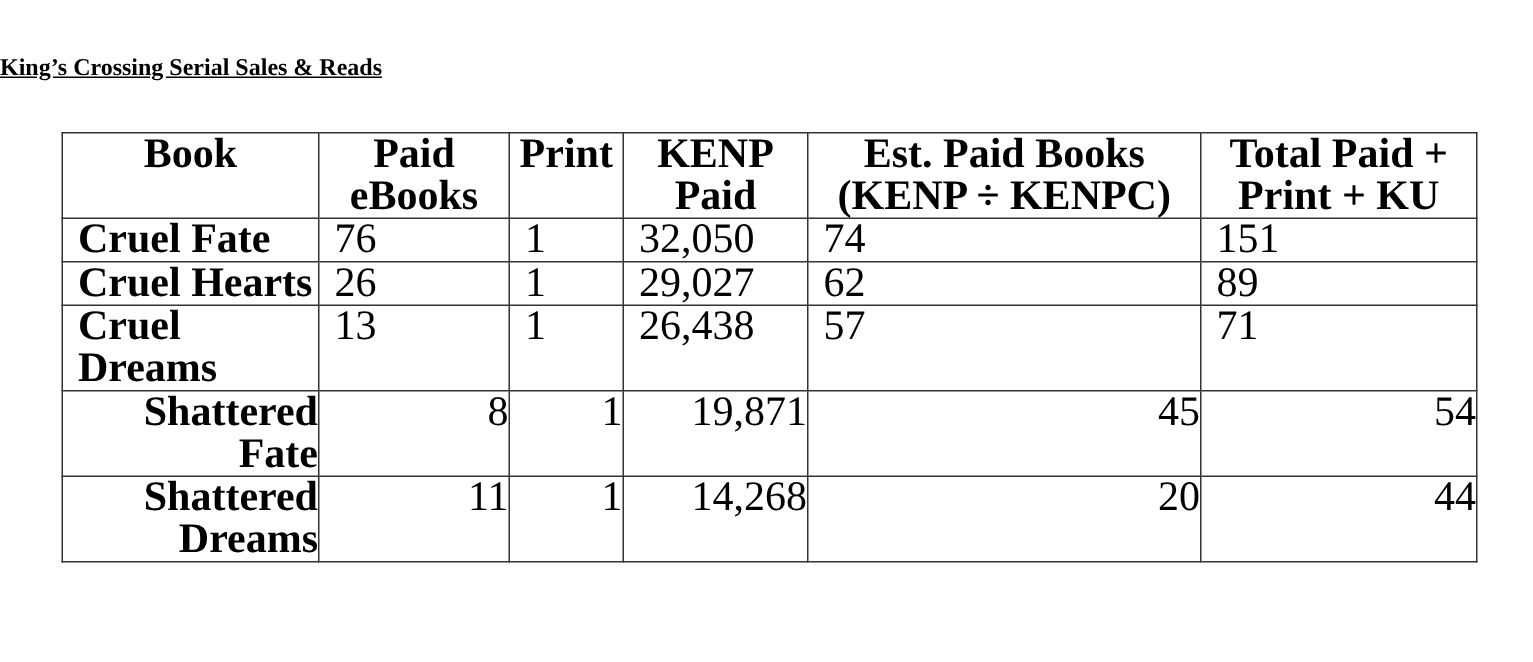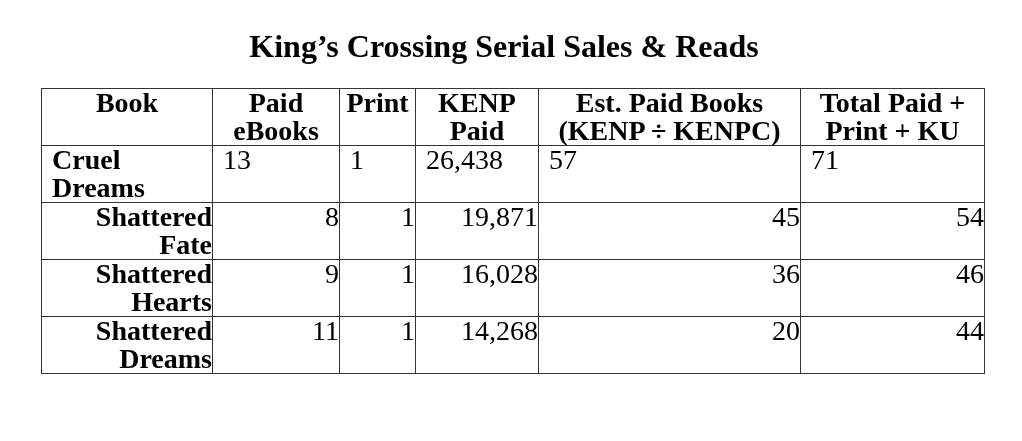"King’s Crossing Serial Sales &" .title { font-size: 32px -> 16px; text-align: center -> left; text-decoration: none -> underline }
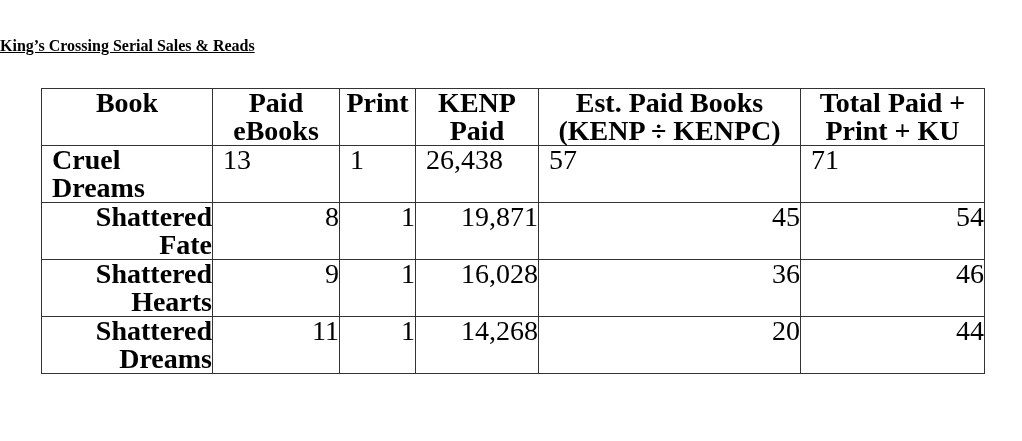"Cruel Fate" tr.r1 { html: none -> <tr> <td>Cruel Fate</td> <td>76</td> <td>1</td> <td>32,050</td> <td>74</td> <td>151</td> </tr> }
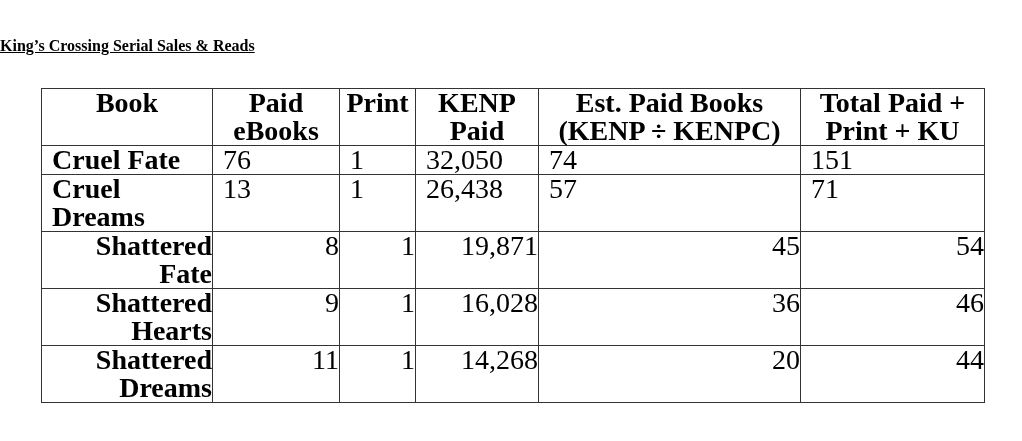"Cruel Hearts" tr.r1 { html: none -> <tr> <td>Cruel Hearts</td> <td>26</td> <td>1</td> <td>29,027</td> <td>62</td> <td>89</td> </tr> }
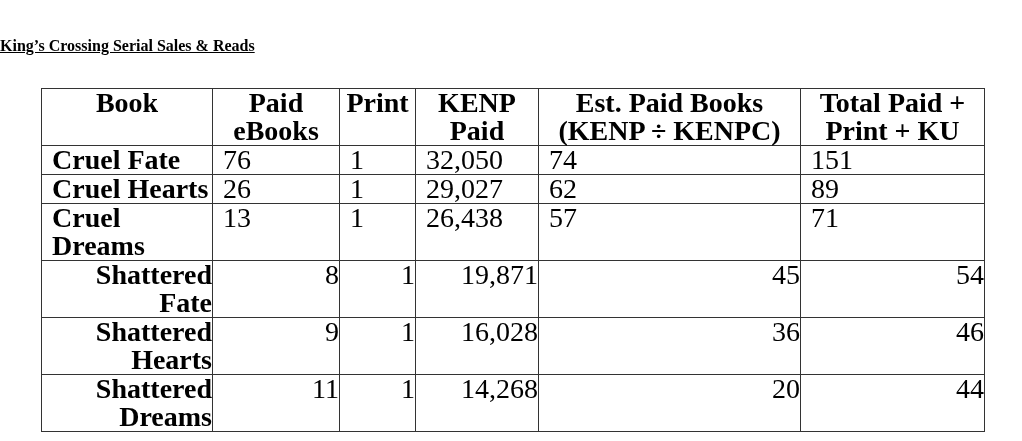"Shattered Hearts" tr.r2 { html: <tr> <td>Shattered Hearts</td> <td>9</td> <td>1</td> <td>16,028</td> <td>36</td> <td>46</td> </tr> -> none }
